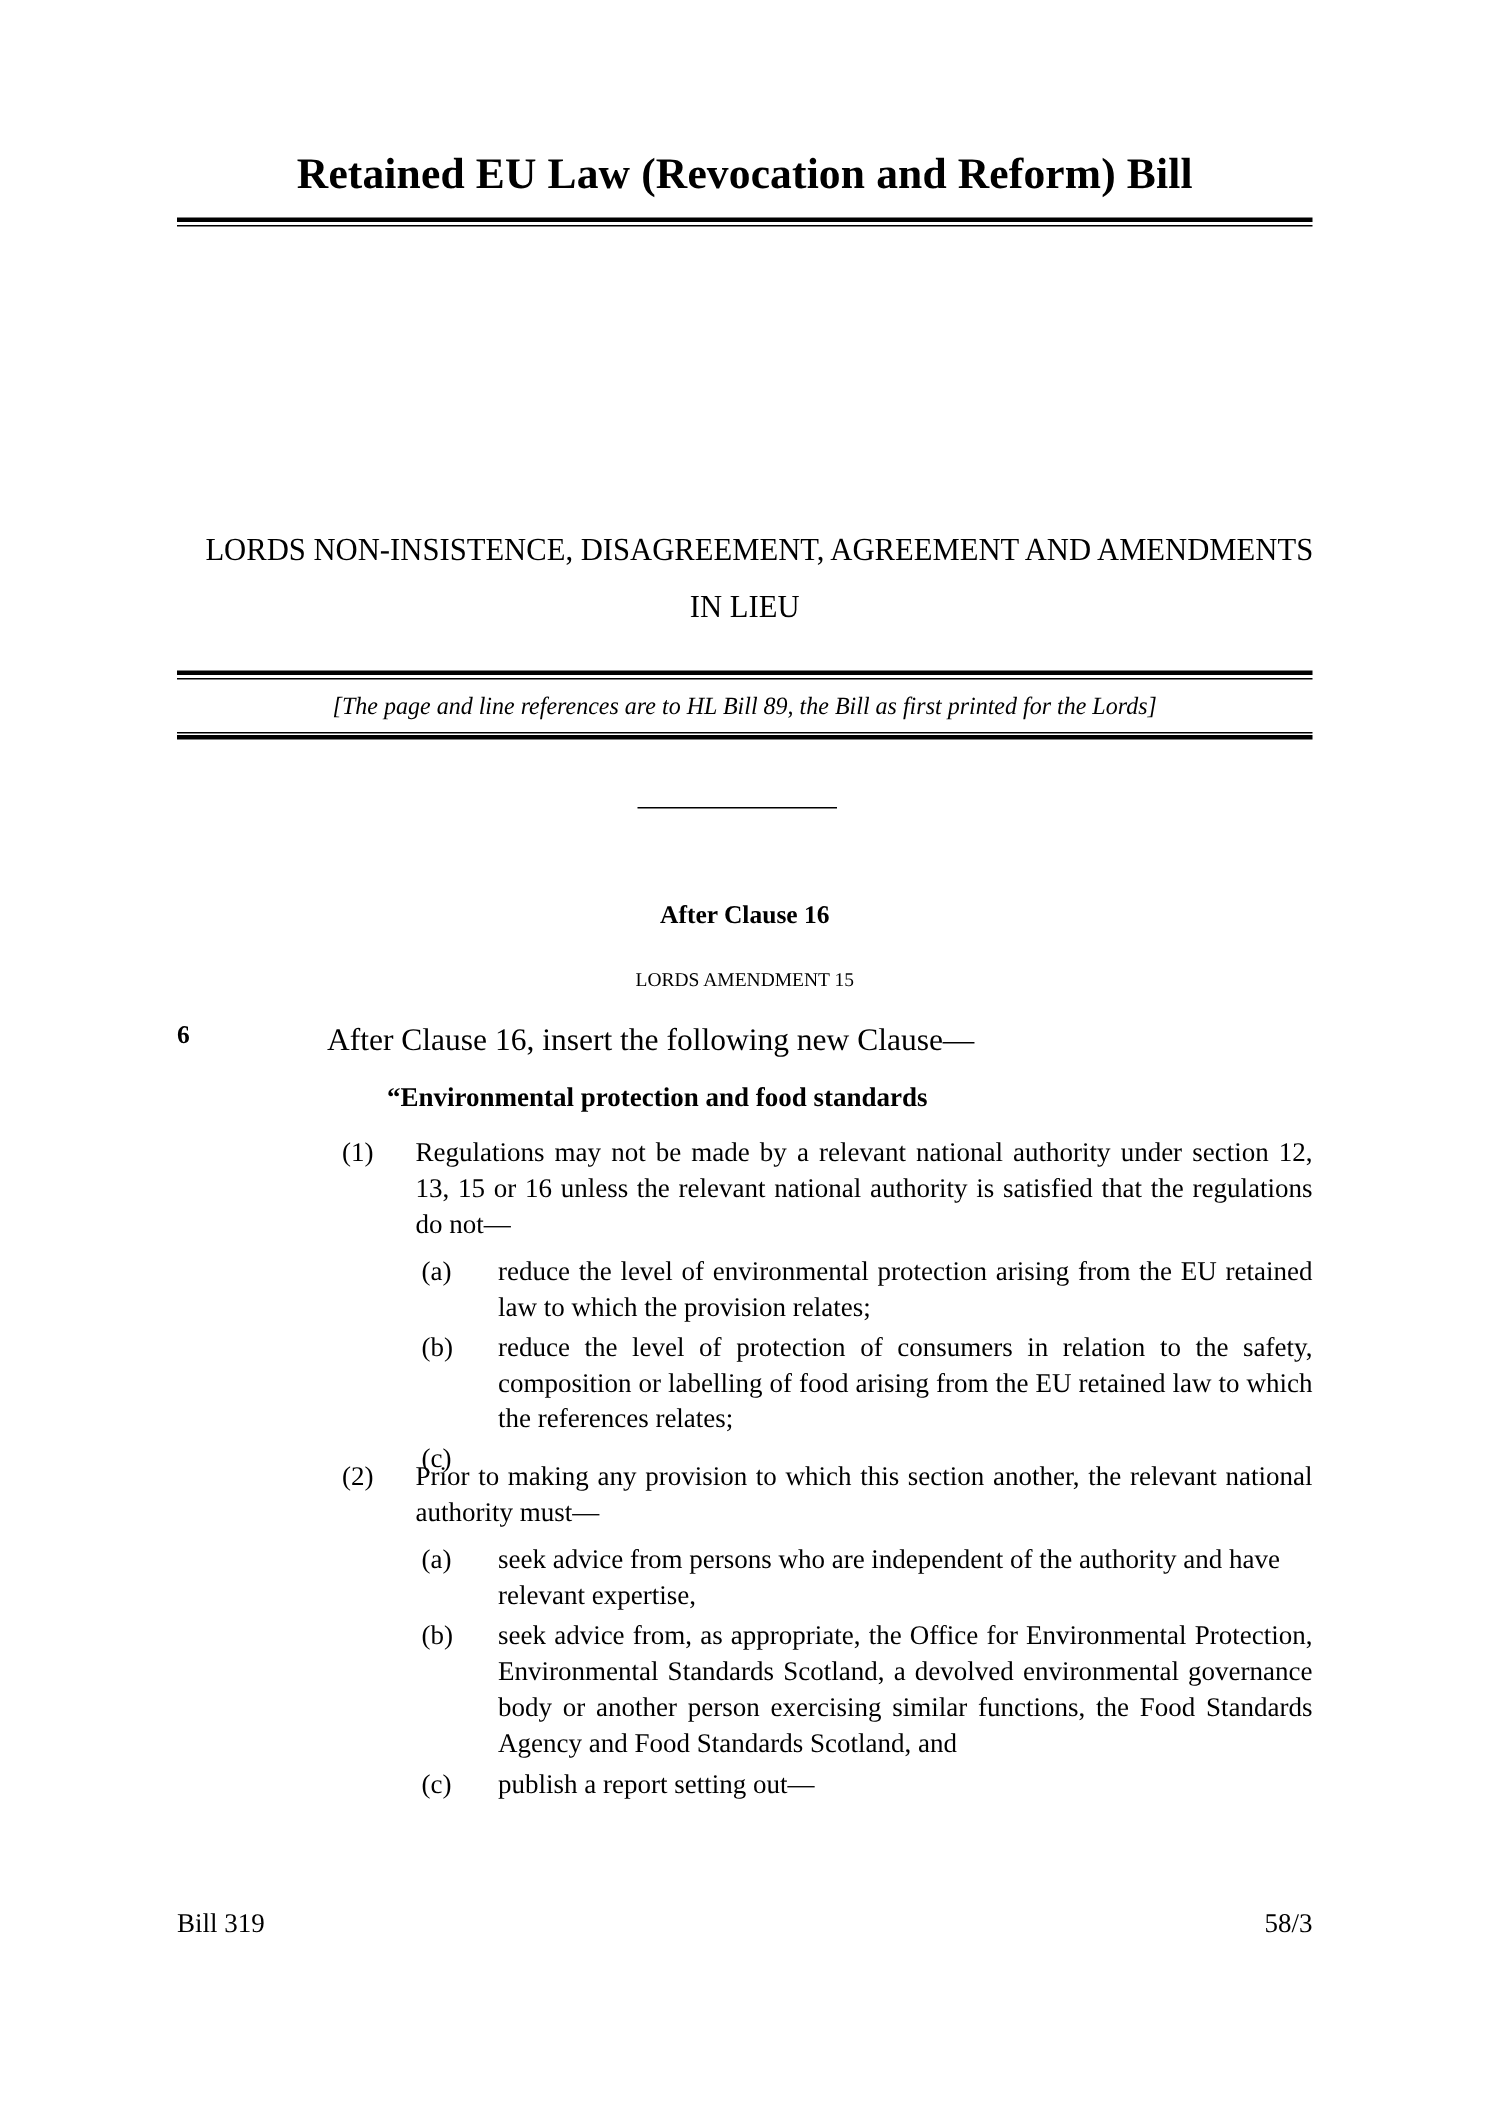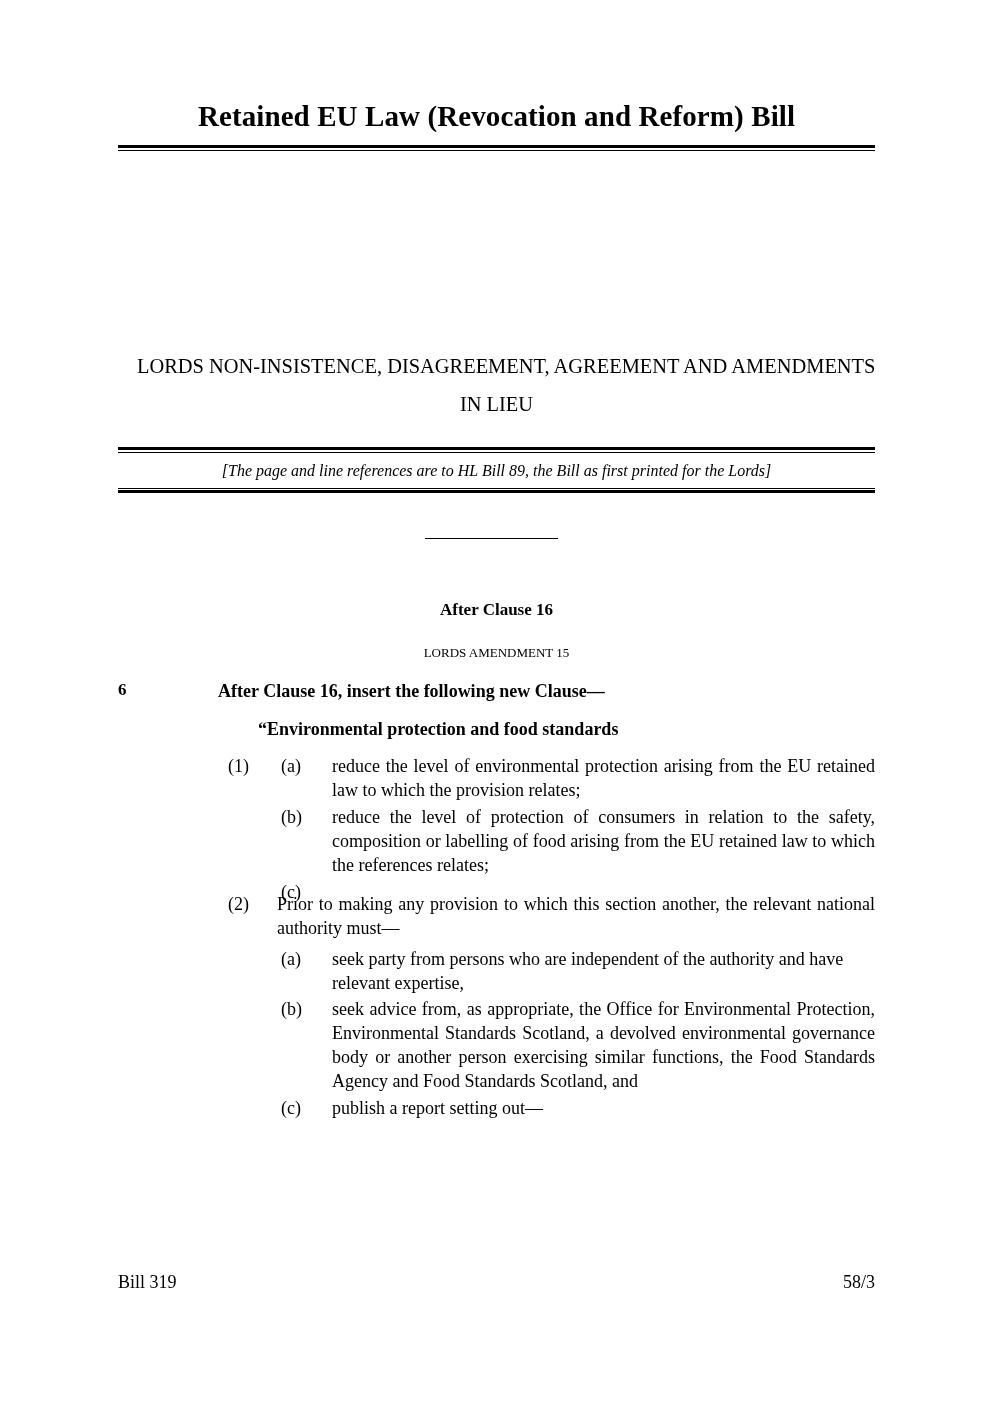"After Clause 16, insert the" .lead-text { font-size: 18px -> 21px; font-weight: bold -> none }
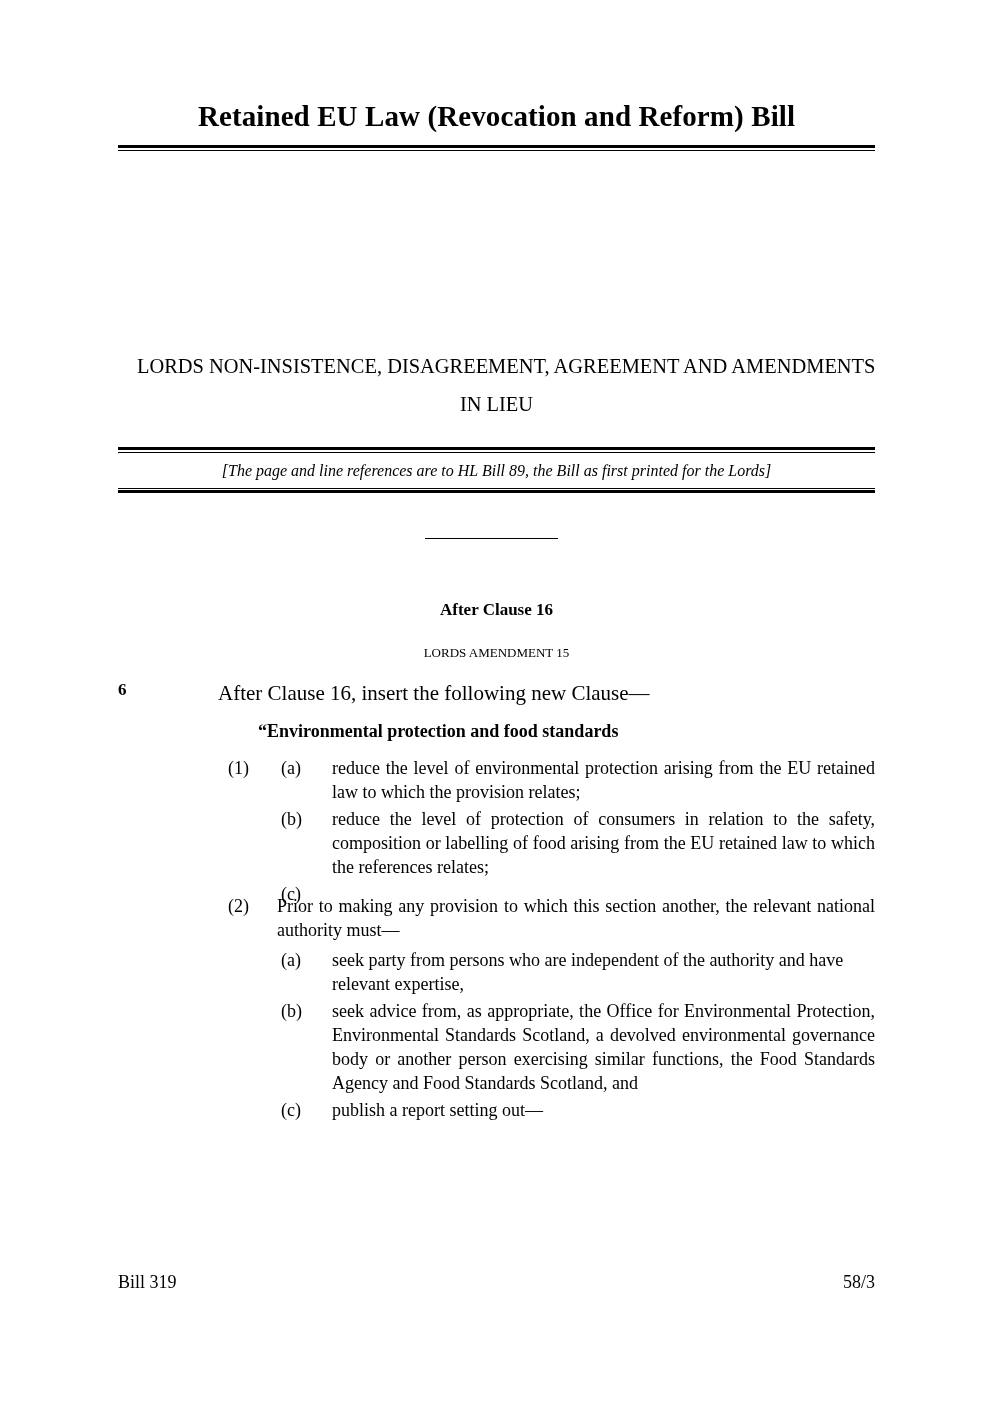"Regulations may not be made" div.text { html: none -> <div>Regulations may not be made by a relevant national authority under section 12, 13, 15 or 16 unless the relevant national authority is satisfied that the regulations do not—</div> }
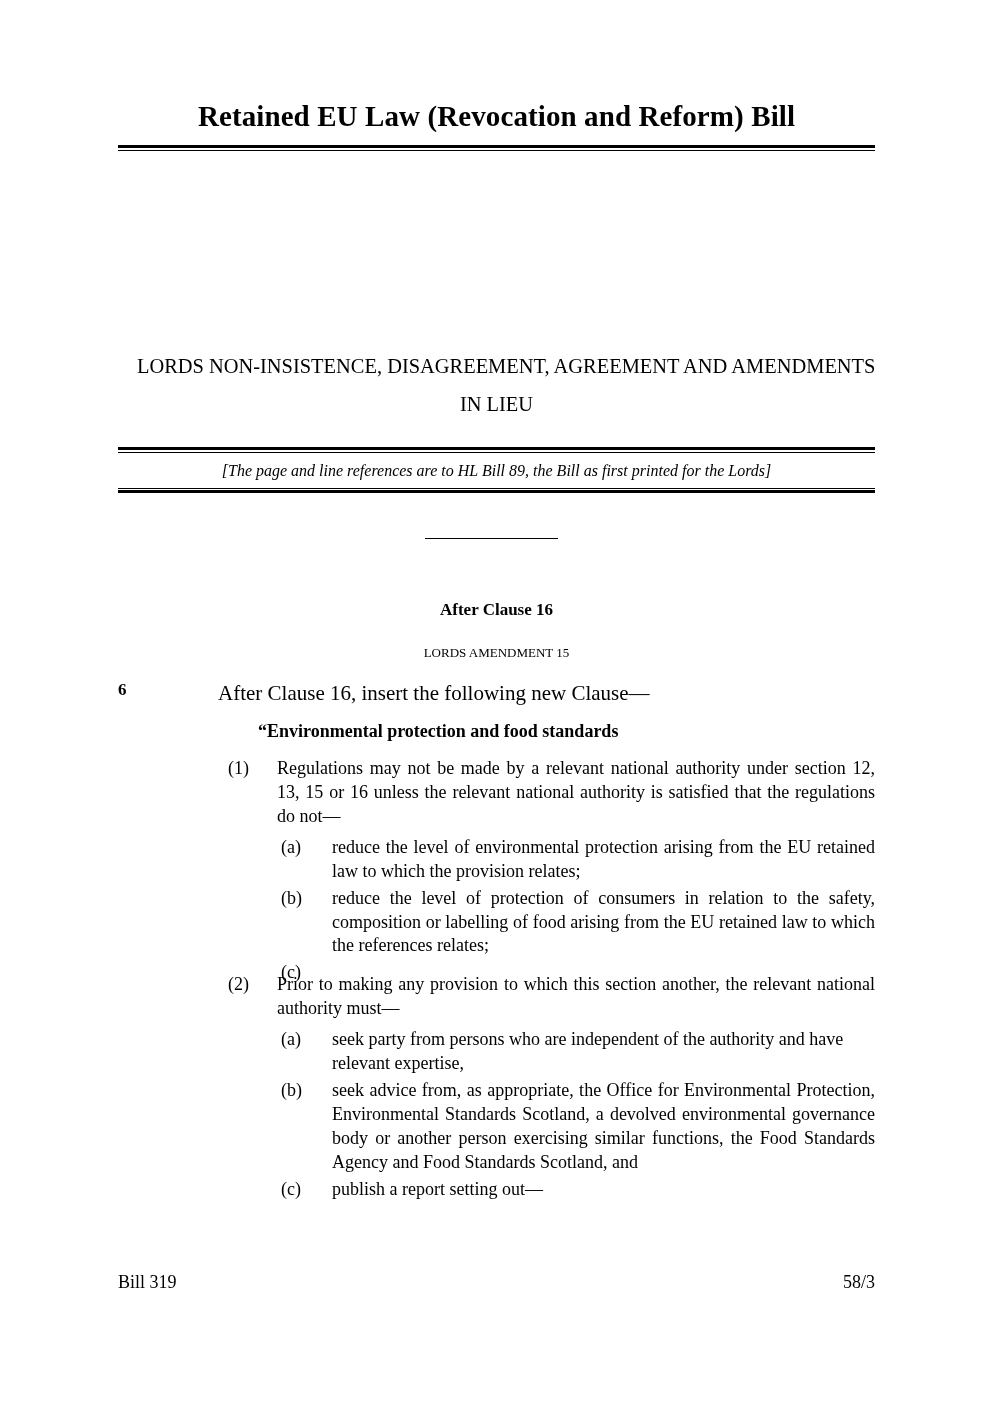"seek party from persons who" div.text { text: party -> advice }
